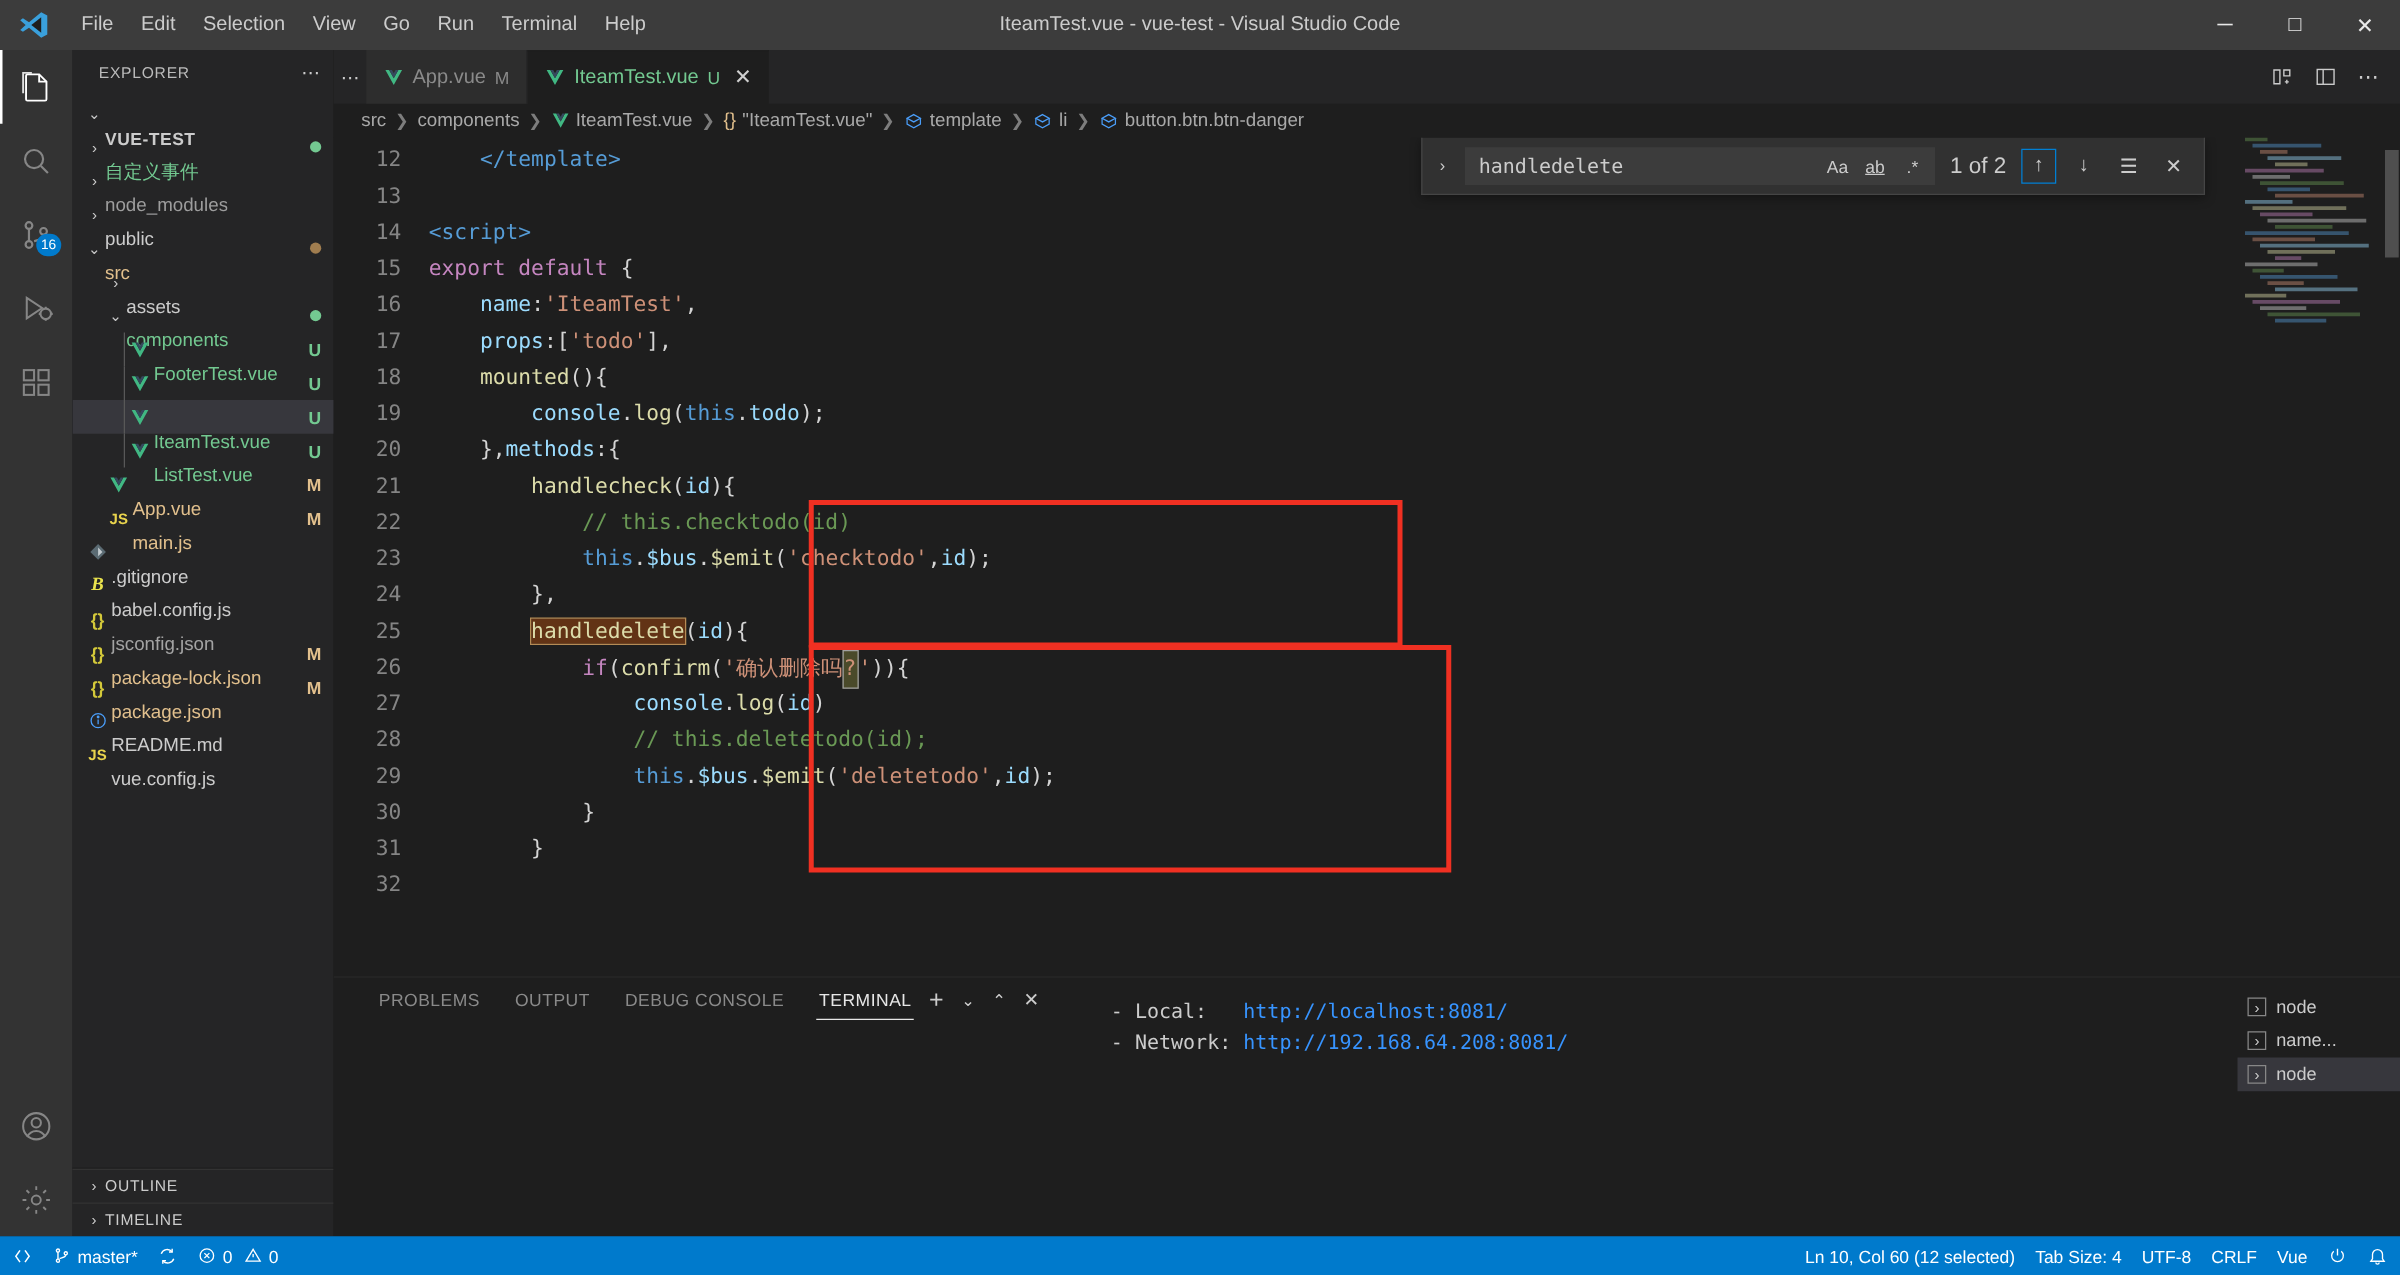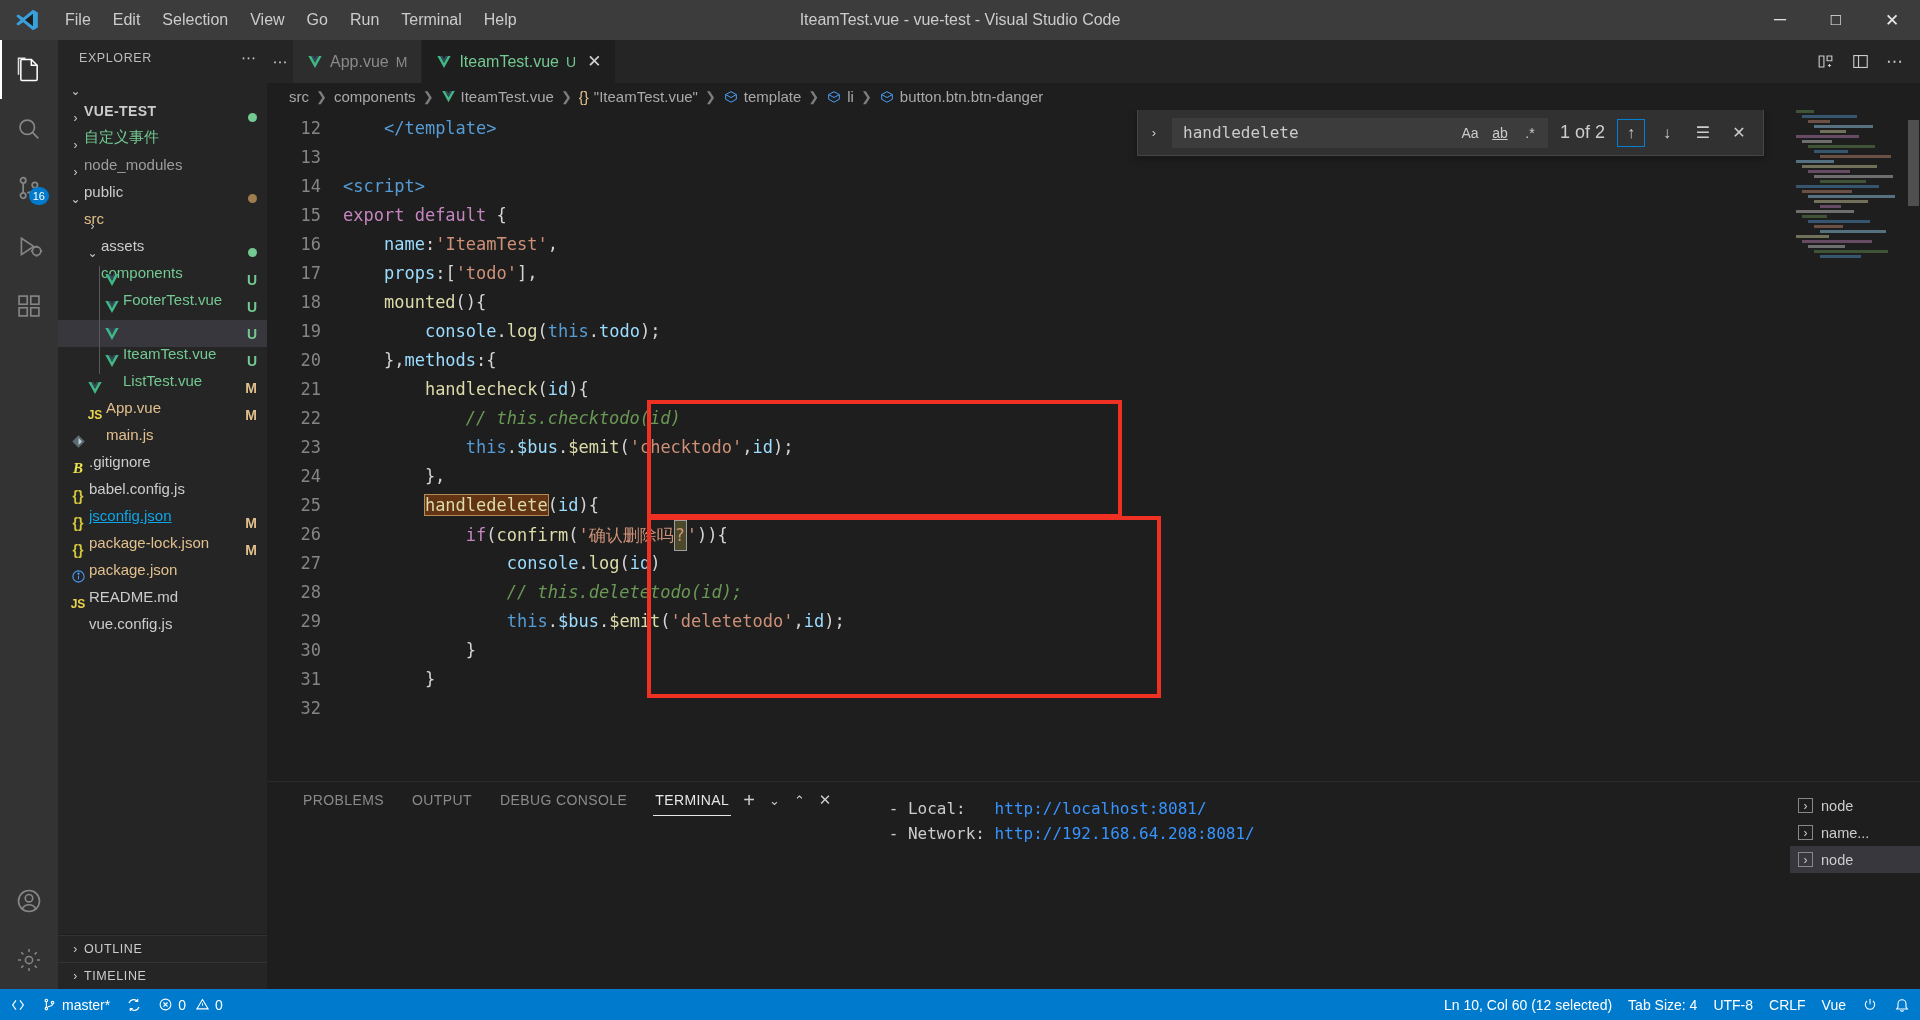"// this.checktodo(id)" .tok-com { font-style: italic -> none }
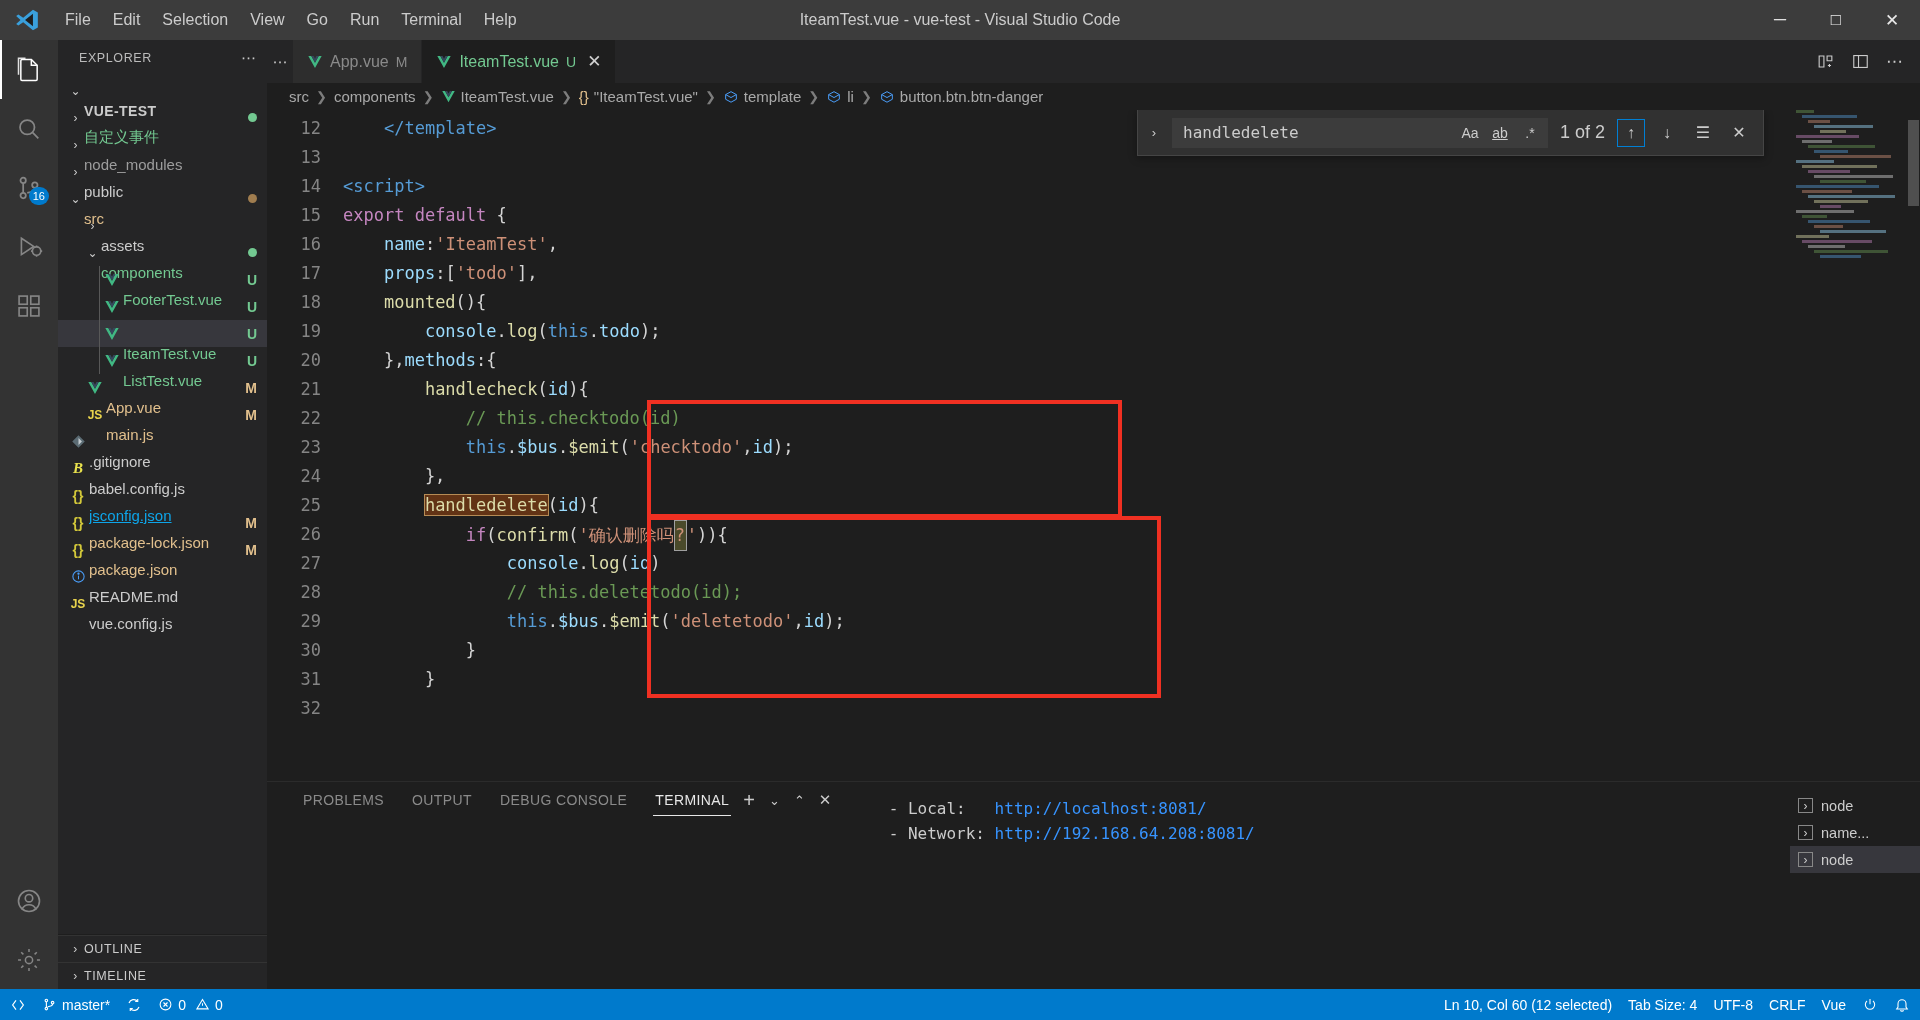"jsconfig.json" span.lbl { color: #0ea5e9 -> #a3a3a3; text-decoration: underline -> none }
